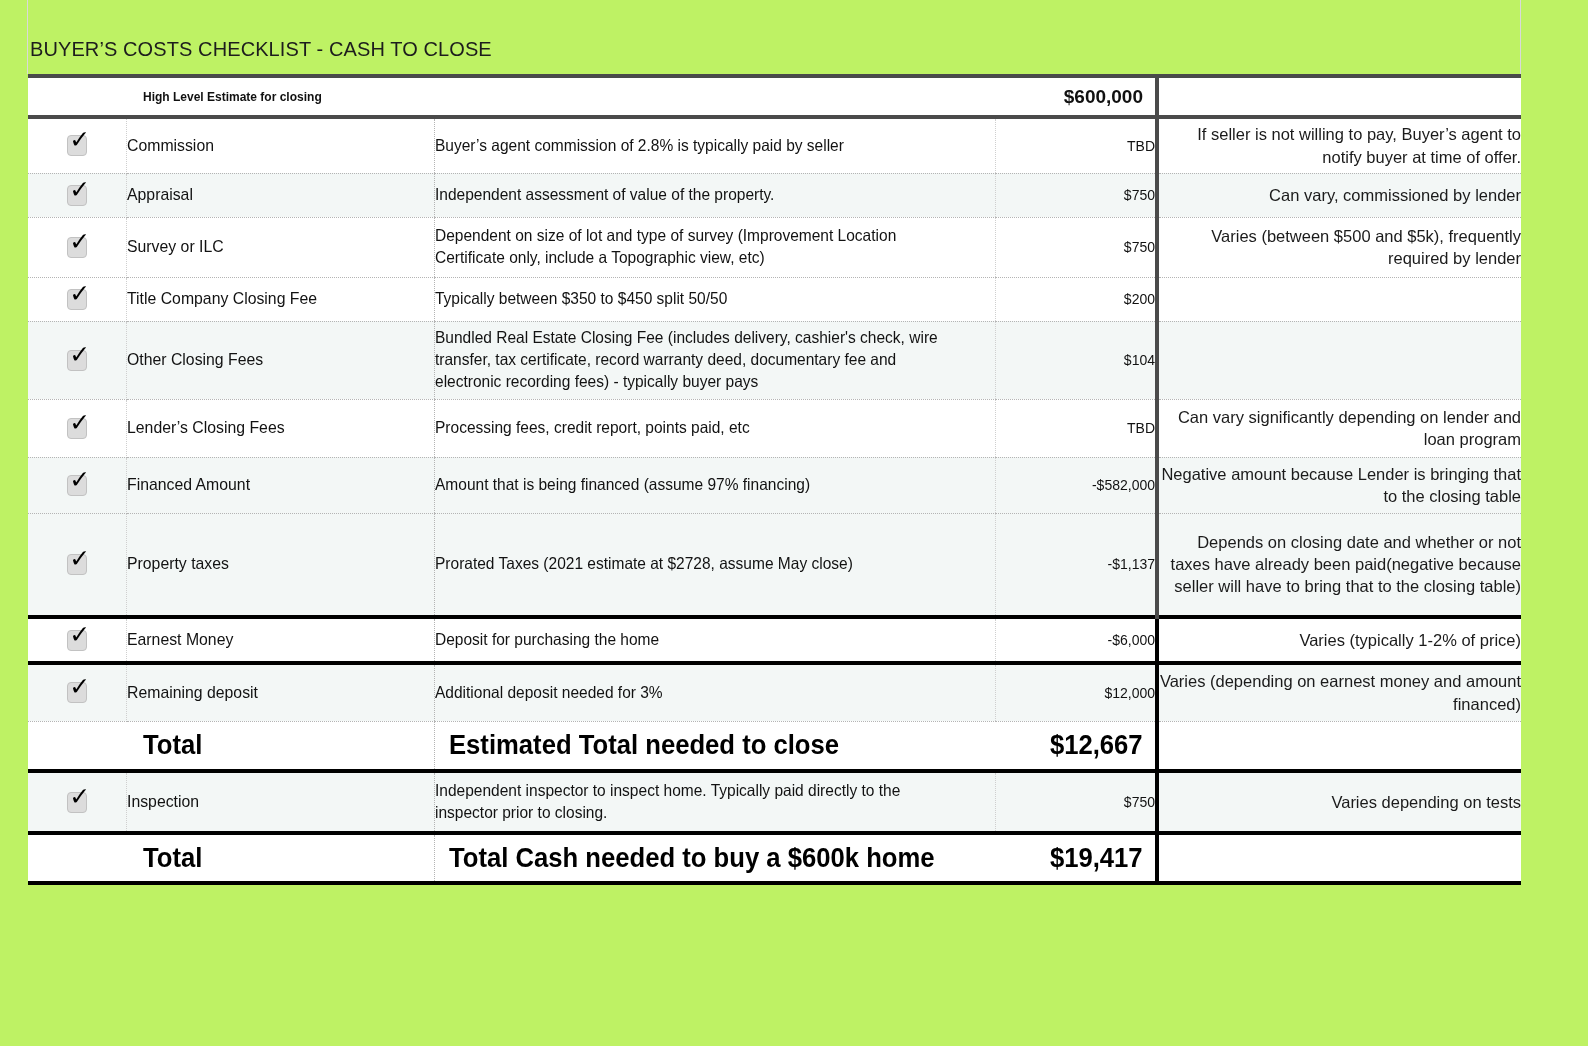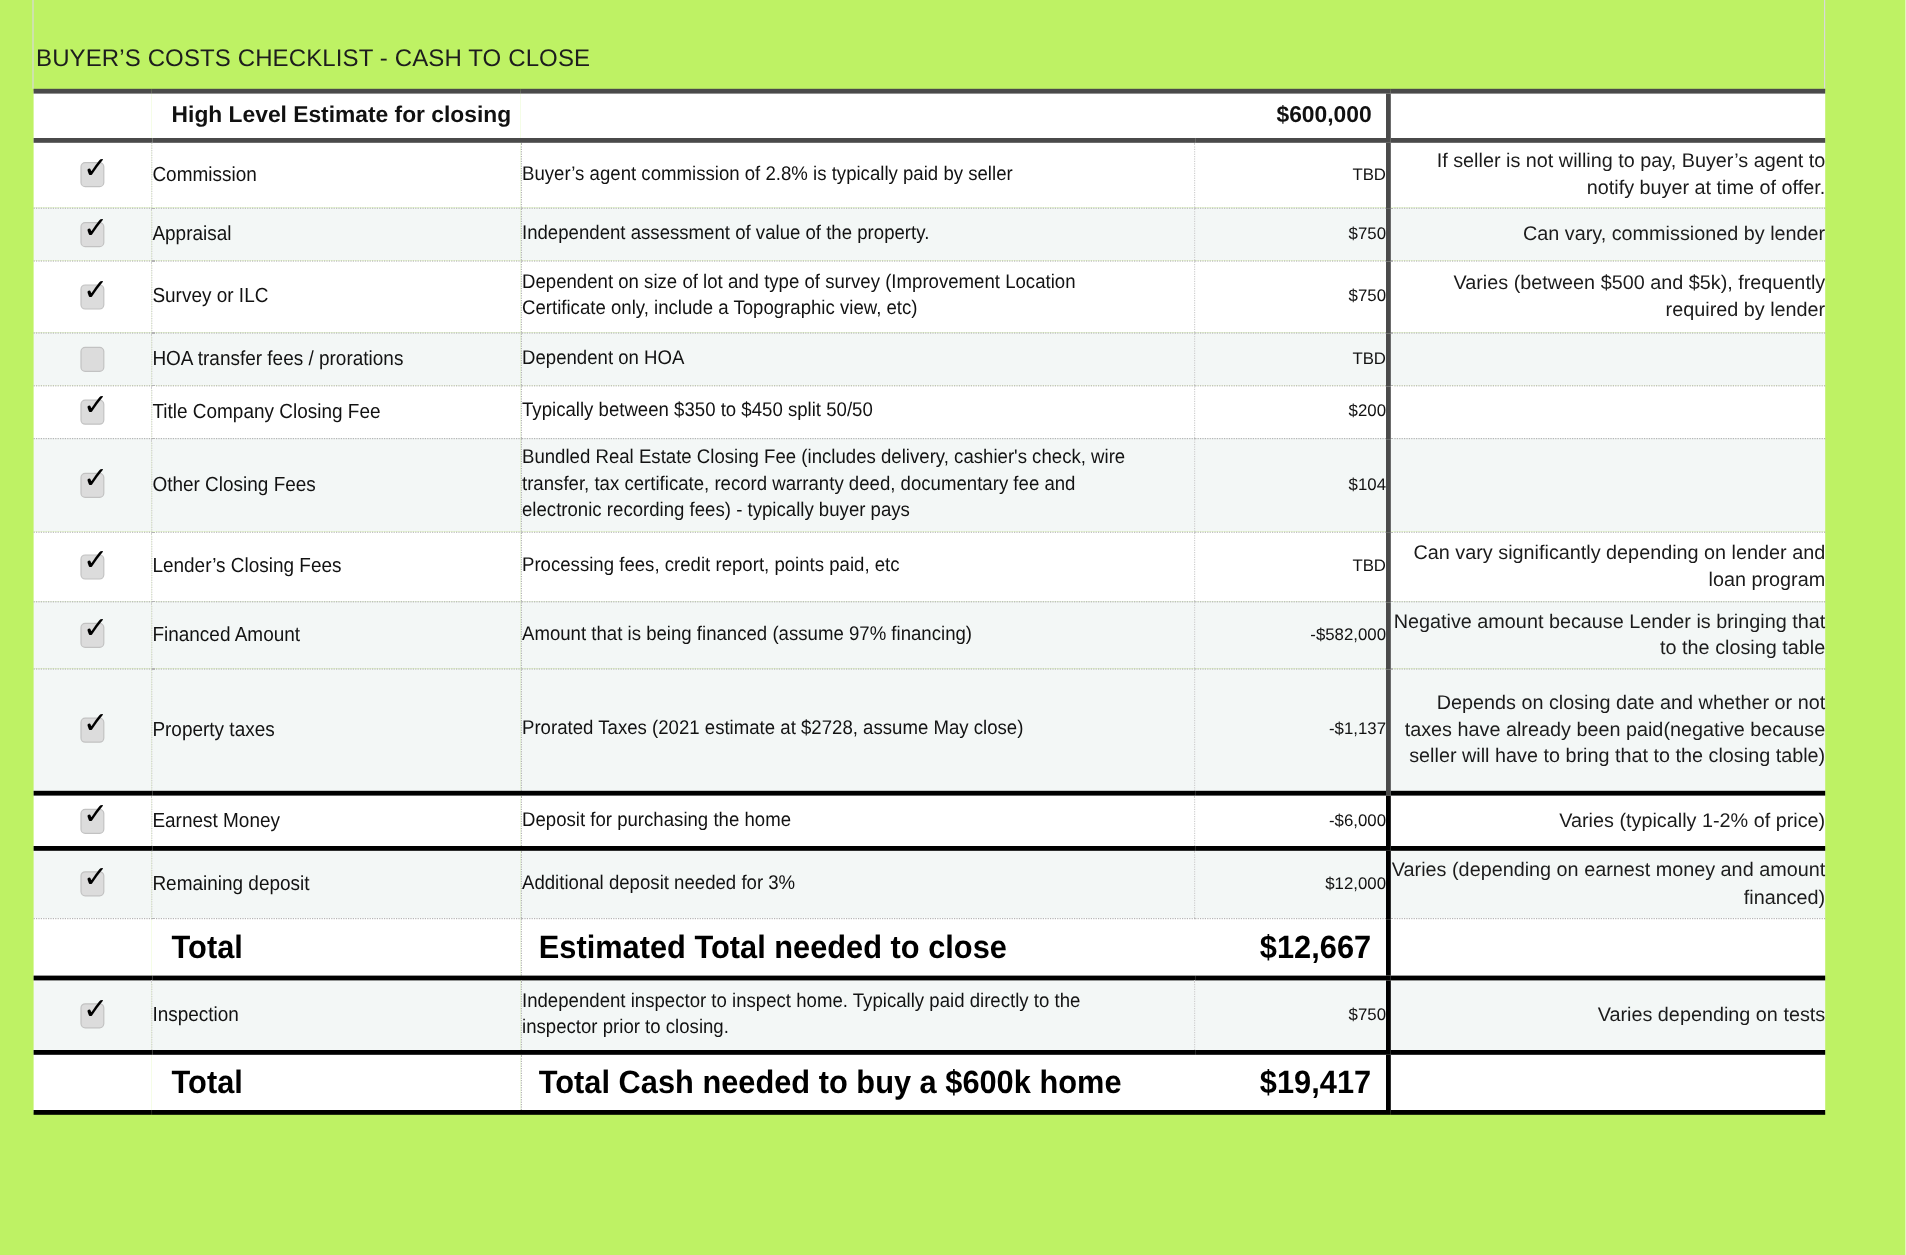"High Level Estimate for closing" .hl-label-txt { font-size: 19px -> 12px }
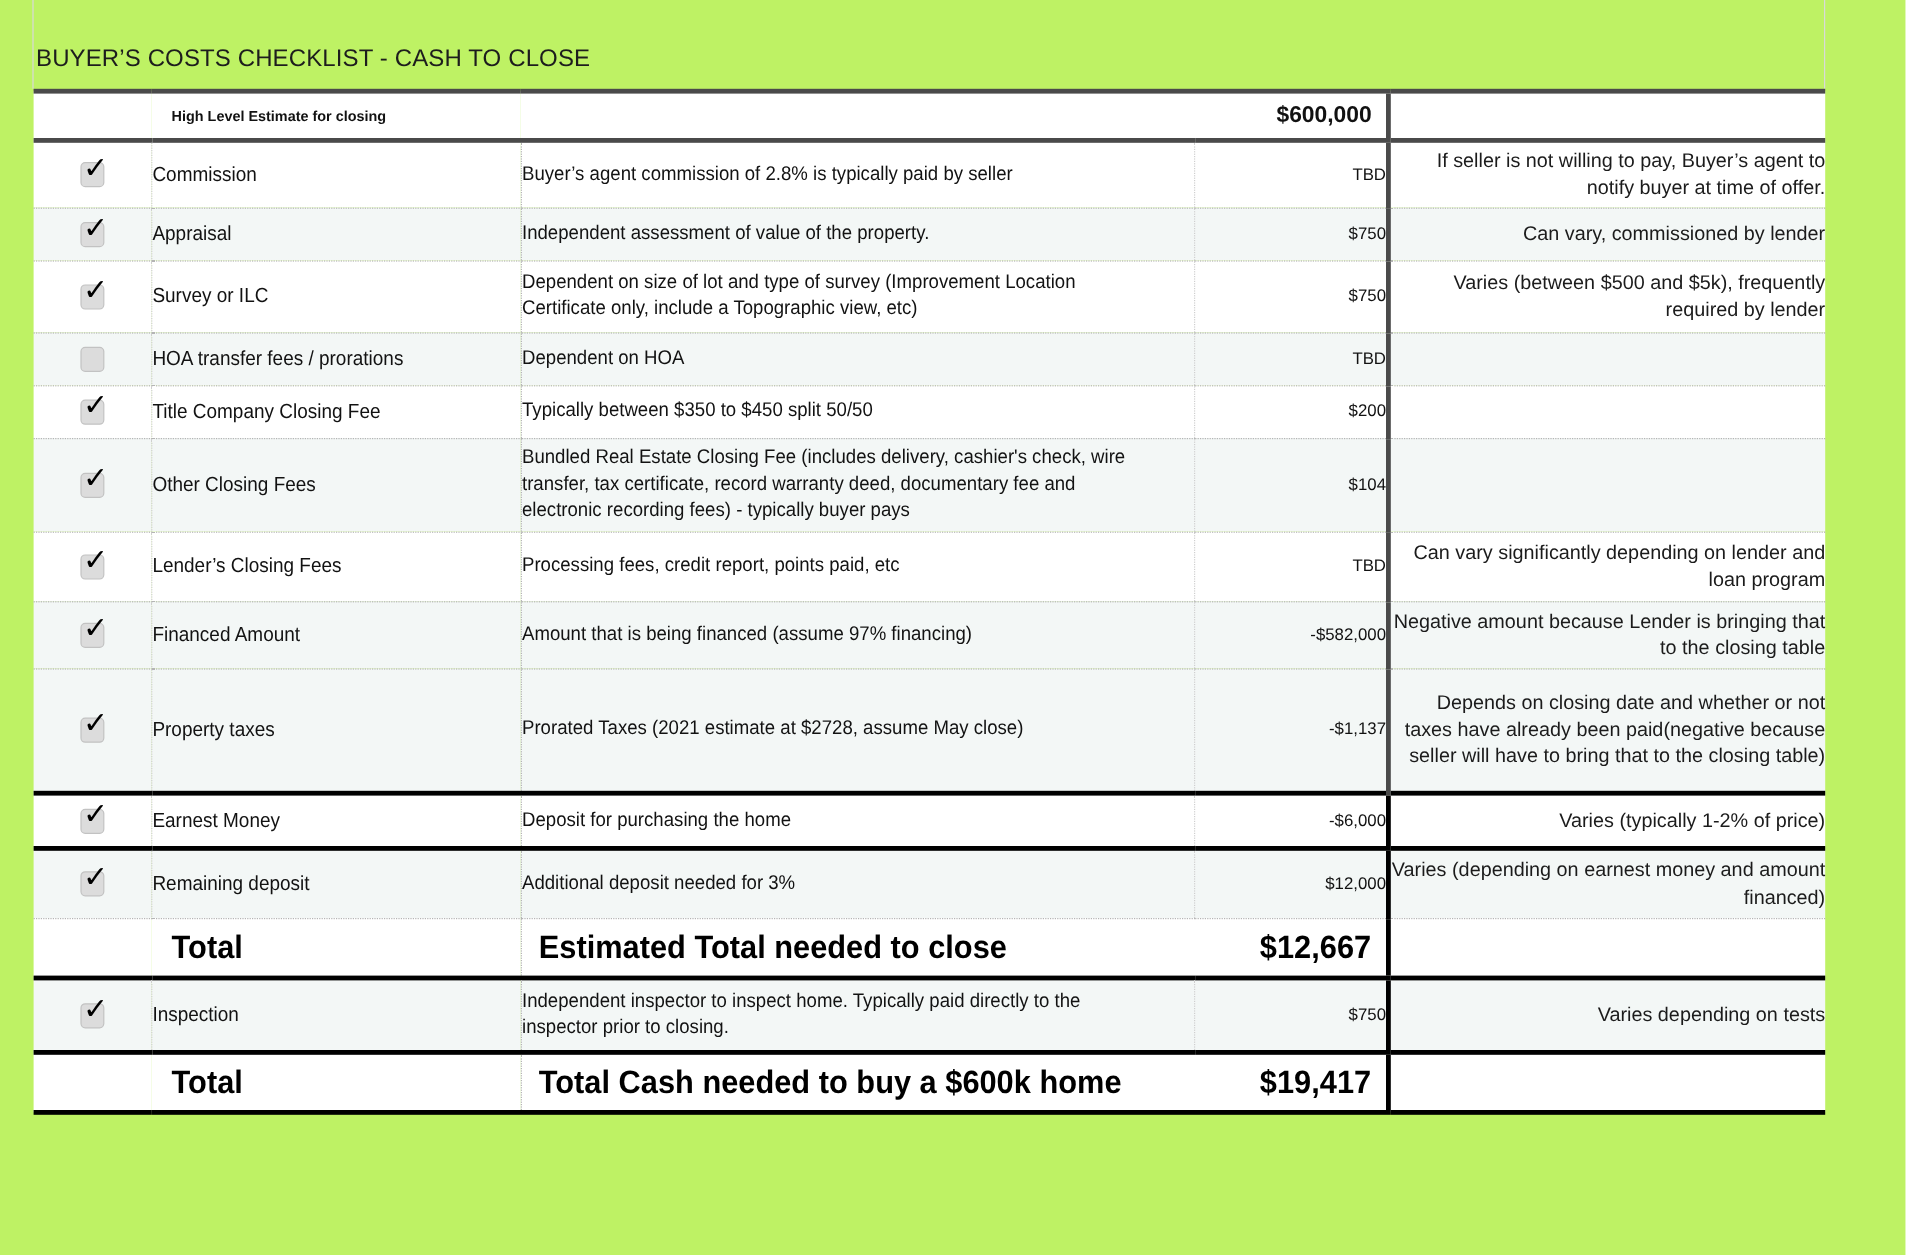"HOA transfer fees / prorations" tr.data-row { html: <tr> <td><span></span></td> <td><span>HOA transfer fees / prorations</span></td> <td> <span>Dependent on HOA</span> </td> <td><span>TBD</span></td> <td><span></span></td> </tr> -> none }
